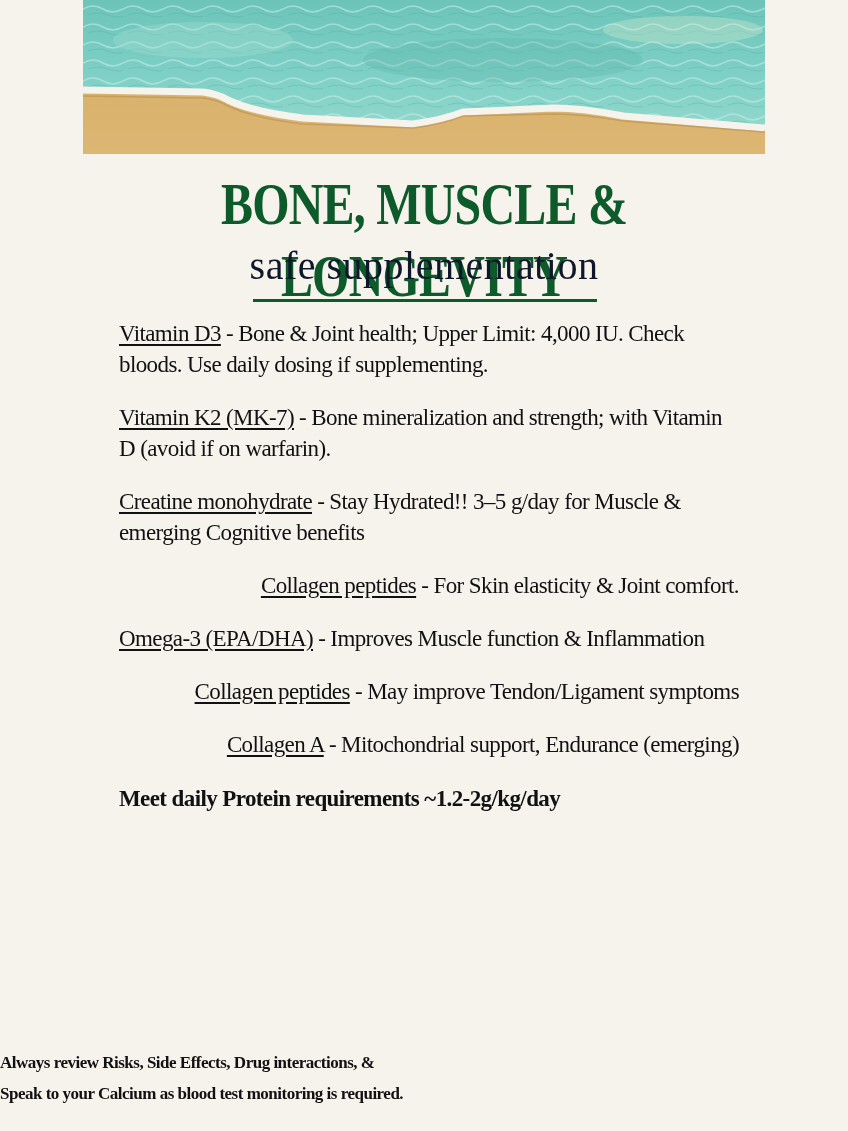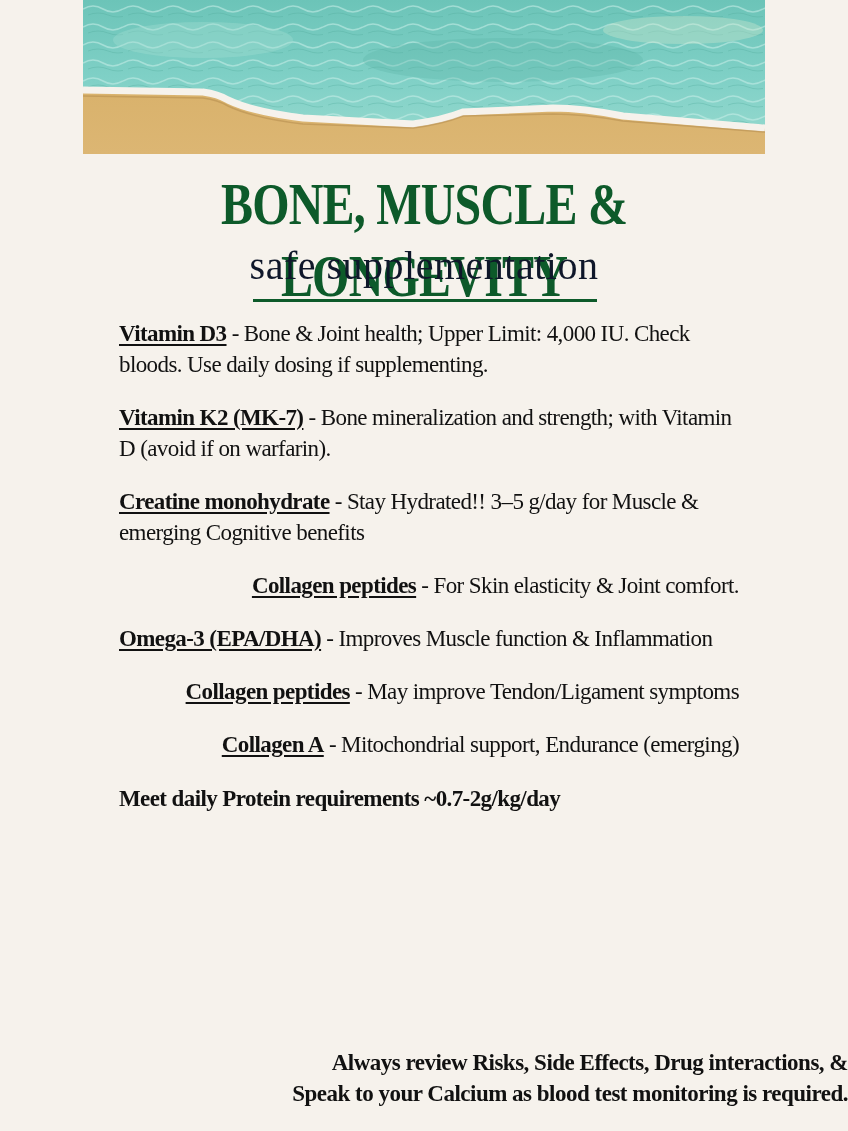"Vitamin D3" .item .name { font-weight: bold -> normal }
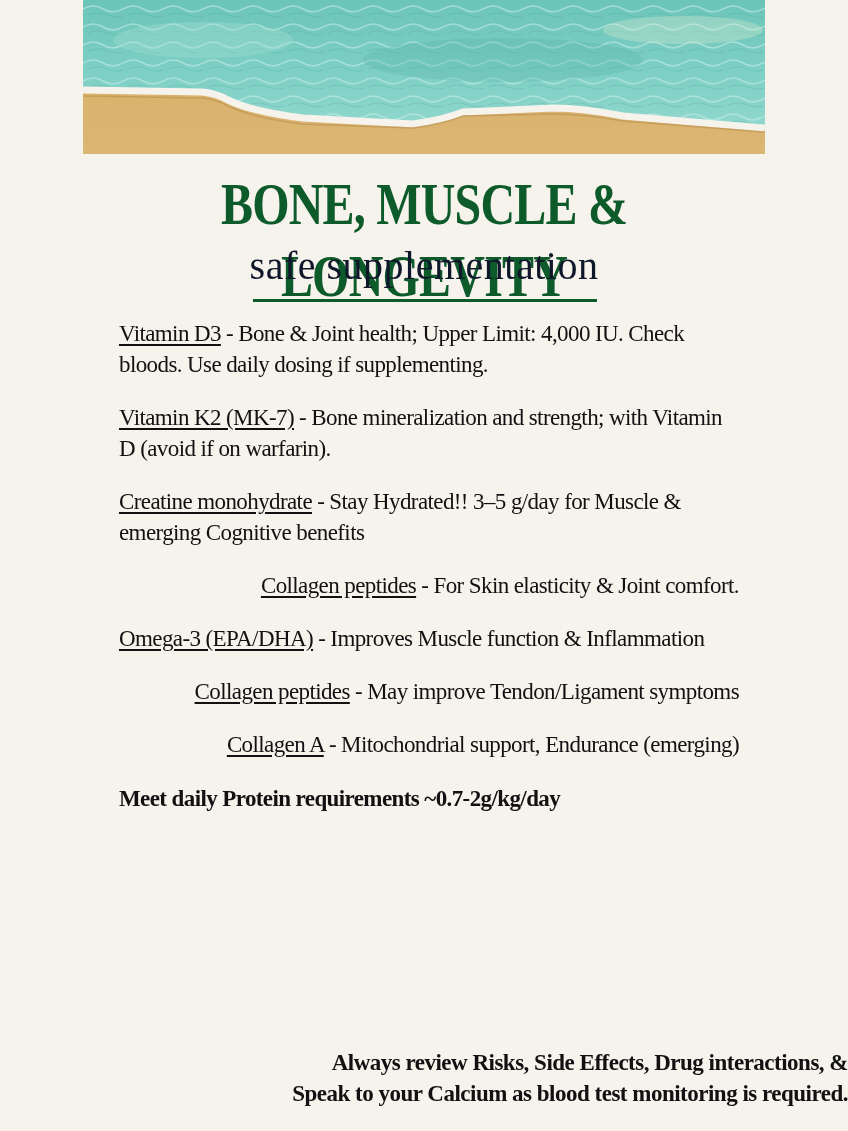"Meet daily Protein requirements" p.protein { text: 0.7-2g/kg/day -> 1.2-2g/kg/day }
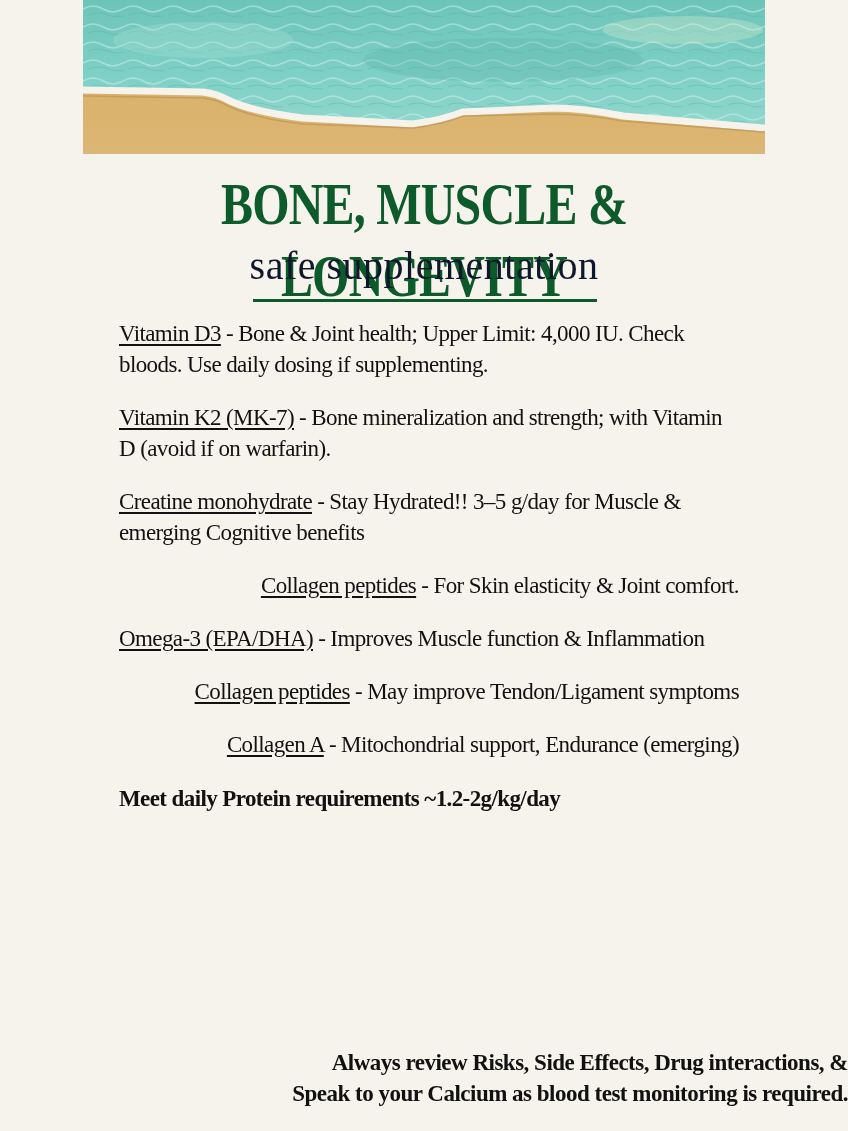"Always review Risks, Side Effects," .footer { font-size: 23px -> 17px; text-align: right -> left }
